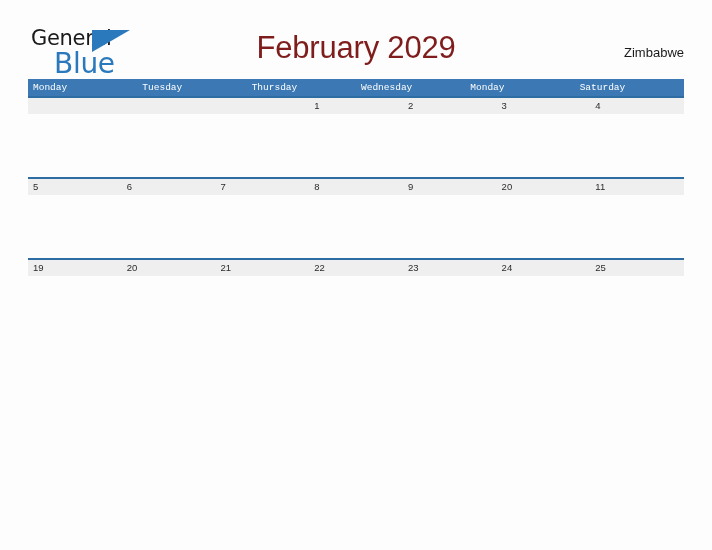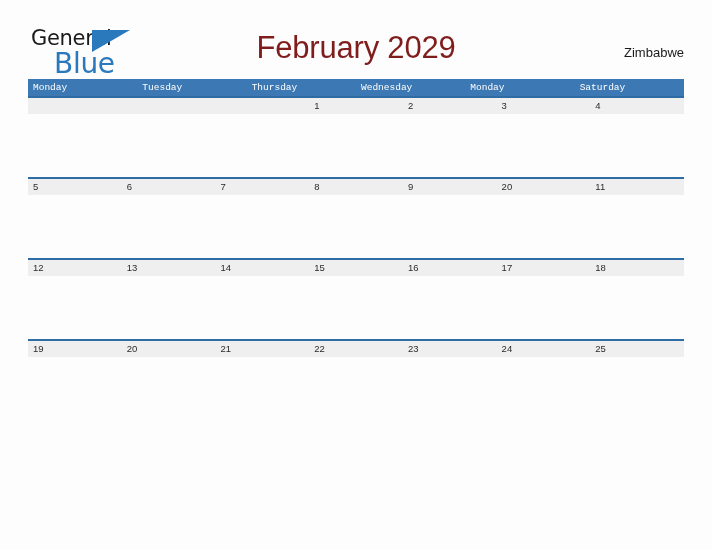"12" div.week-row { html: <div> <div> <div>12</div> <div>13</div> <div>14</div> <div>15</div> <div>16</div> <div>17</div> <div>18</div> </div> <div></div> </div> -> none }
